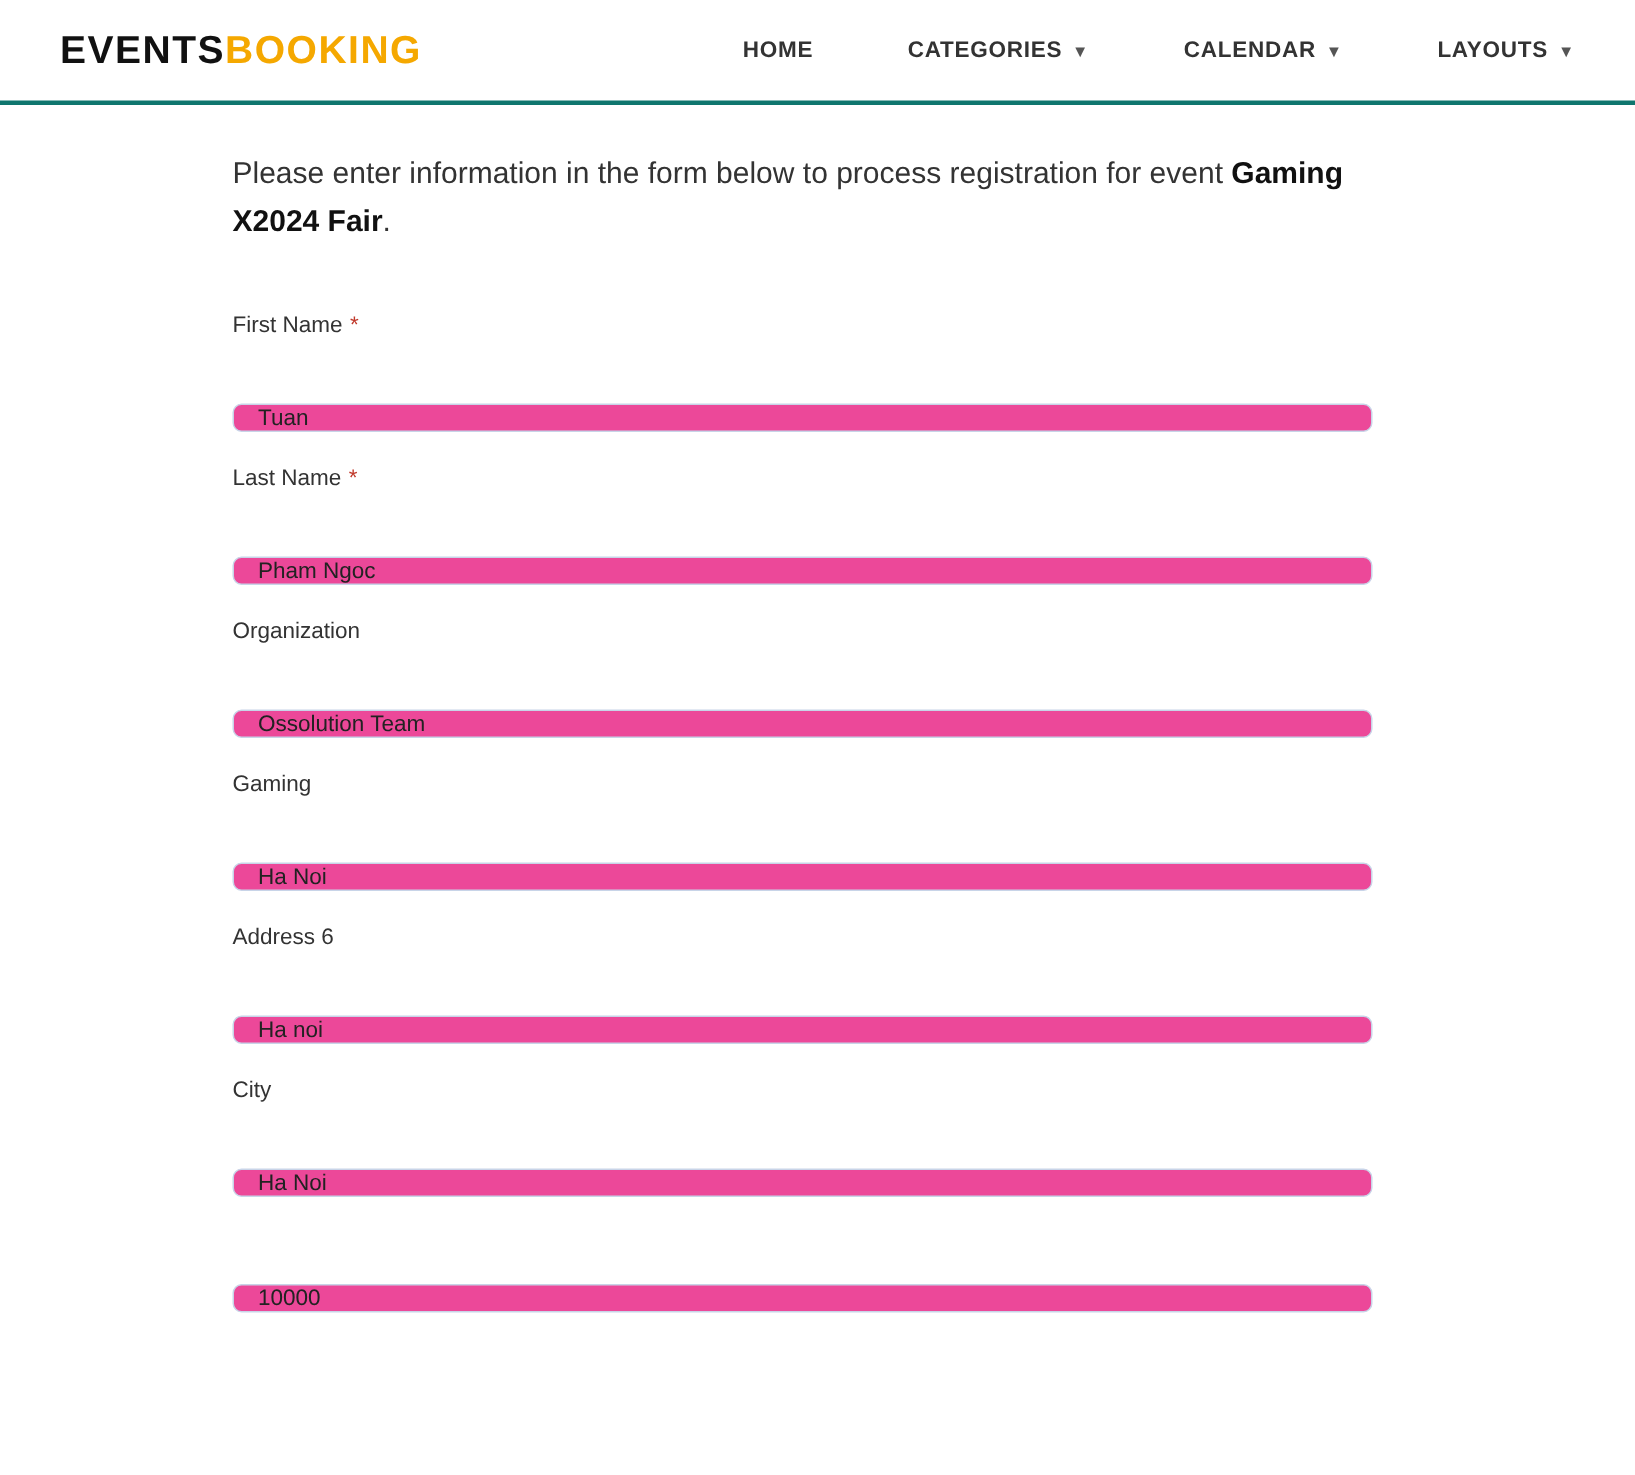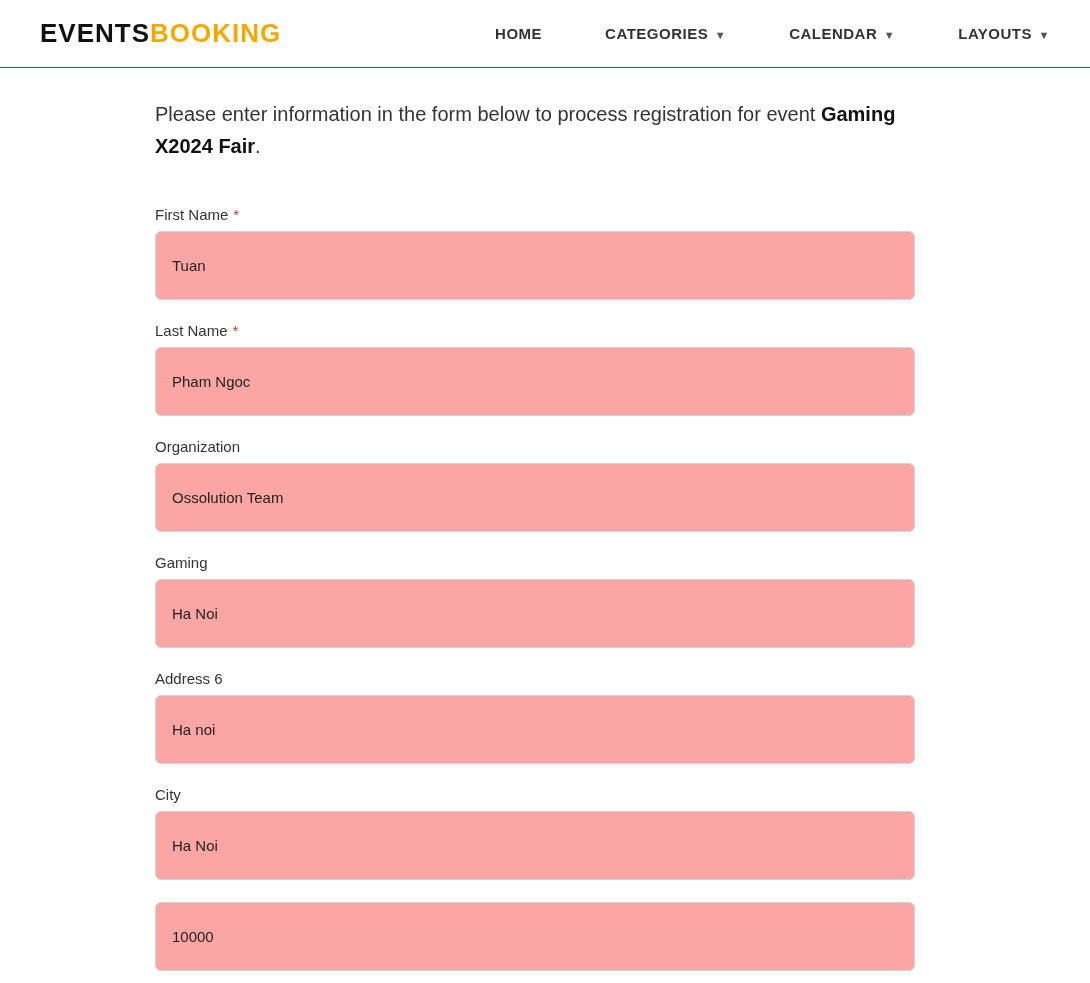"EVENTSBOOKING" nav { border-bottom: 1px solid #0f766e -> 3px solid #0f766e }
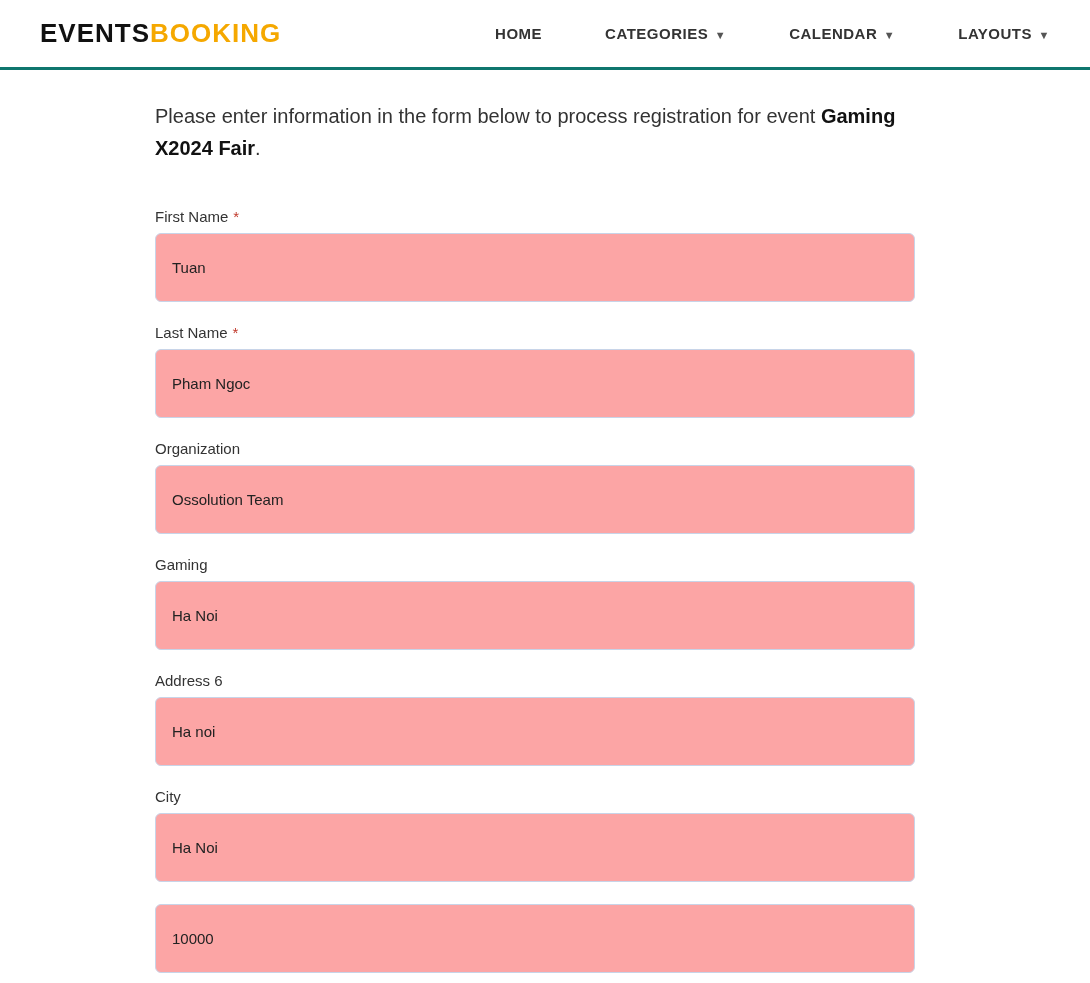"Tuan" .form-input { background: #fca5a5 -> #ec4899; margin-top: none -> 36px; padding: 25px 16px -> 0 16px }
